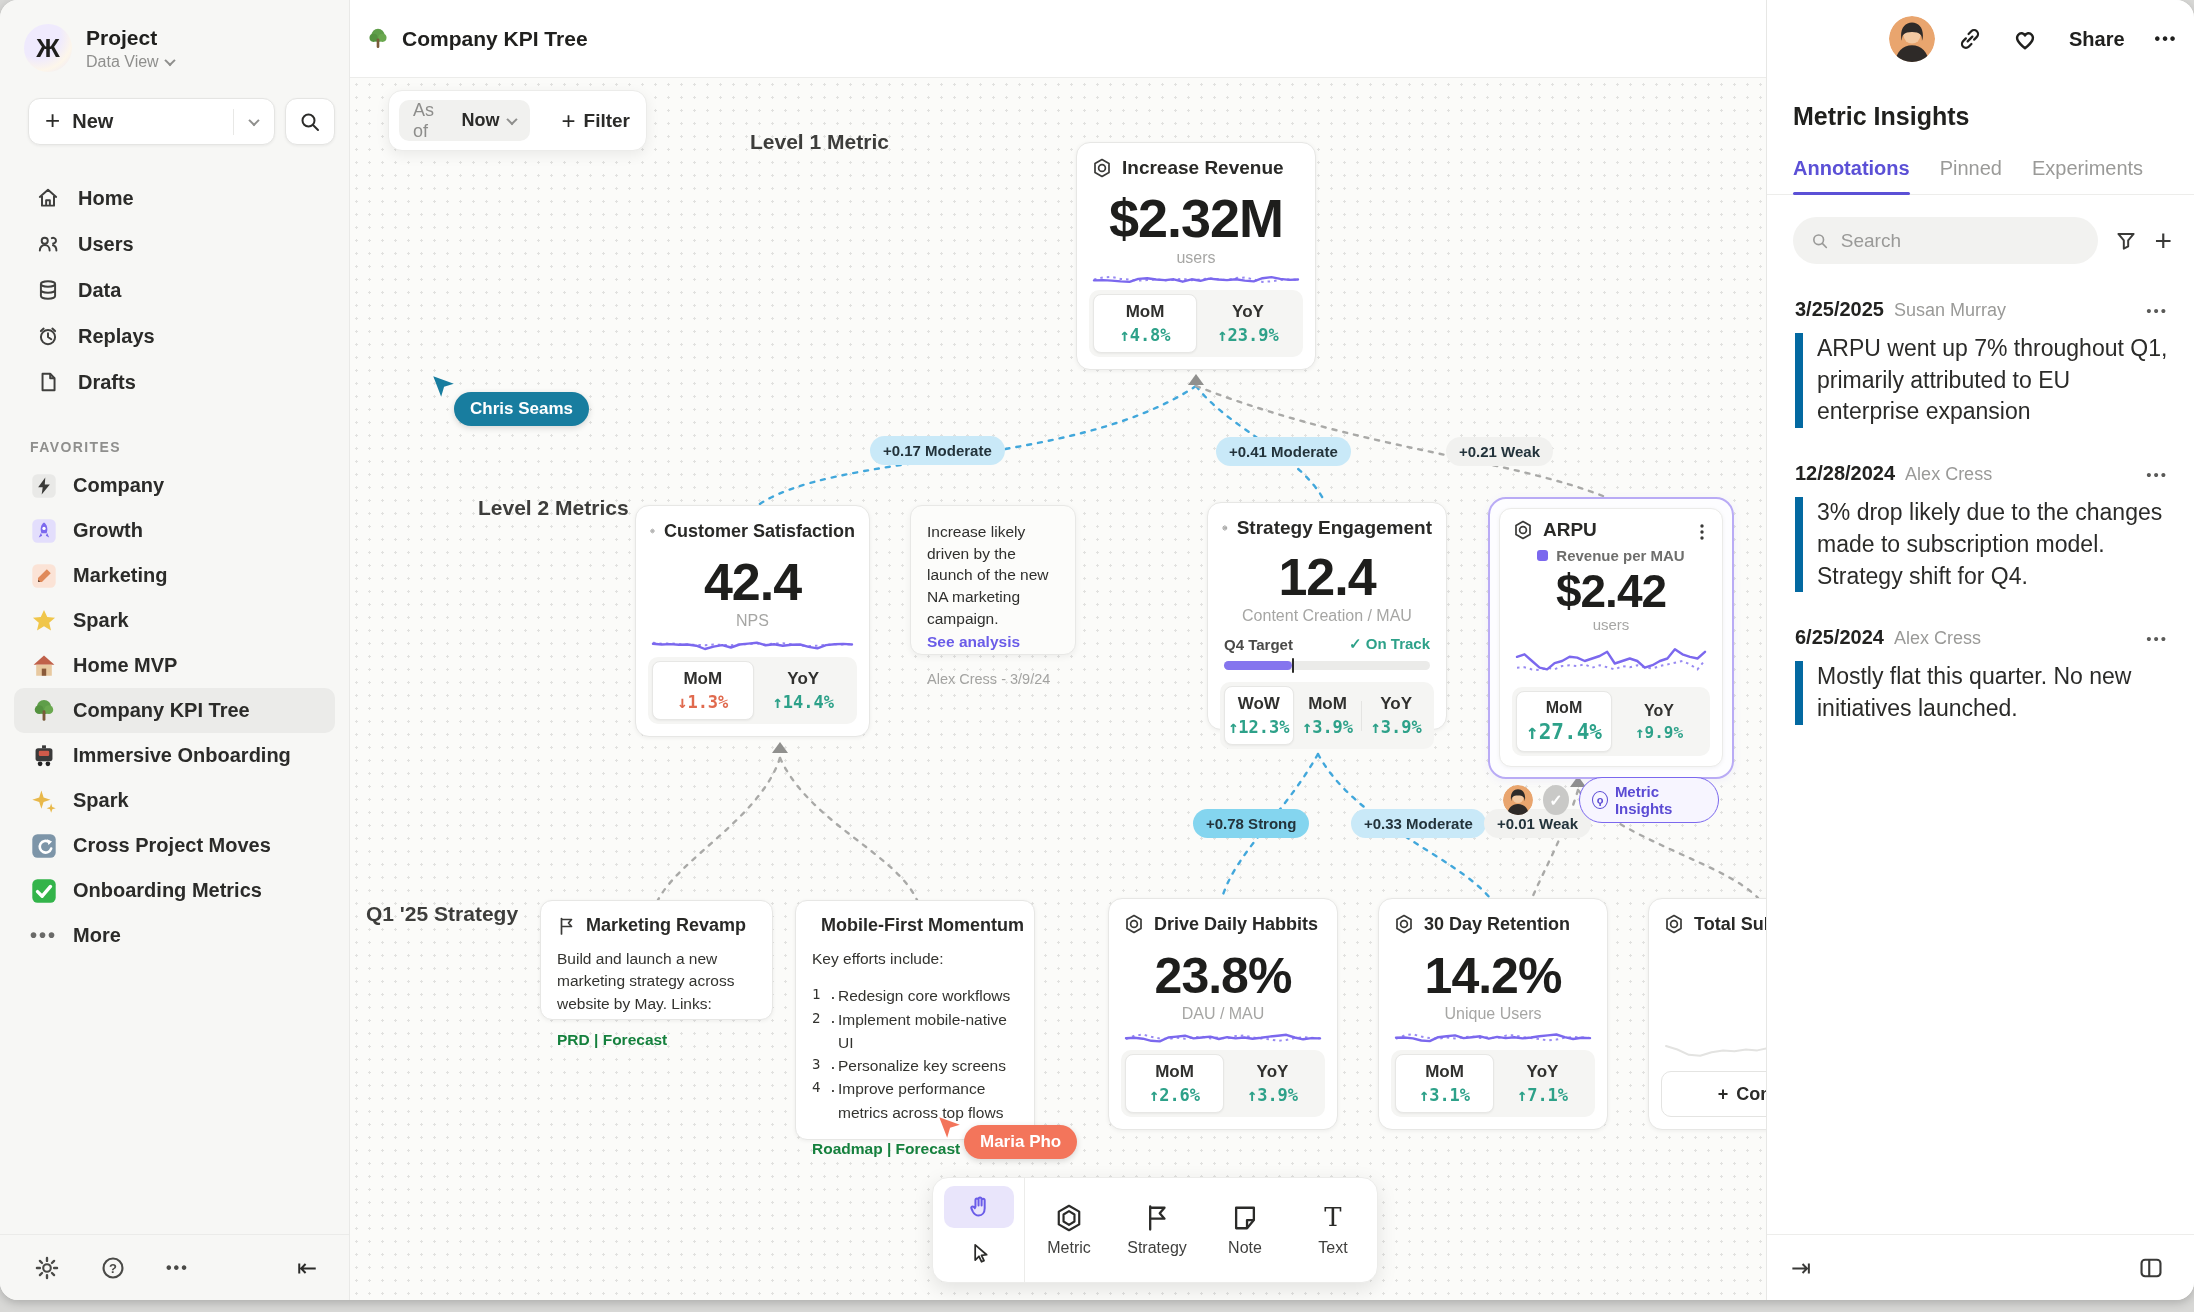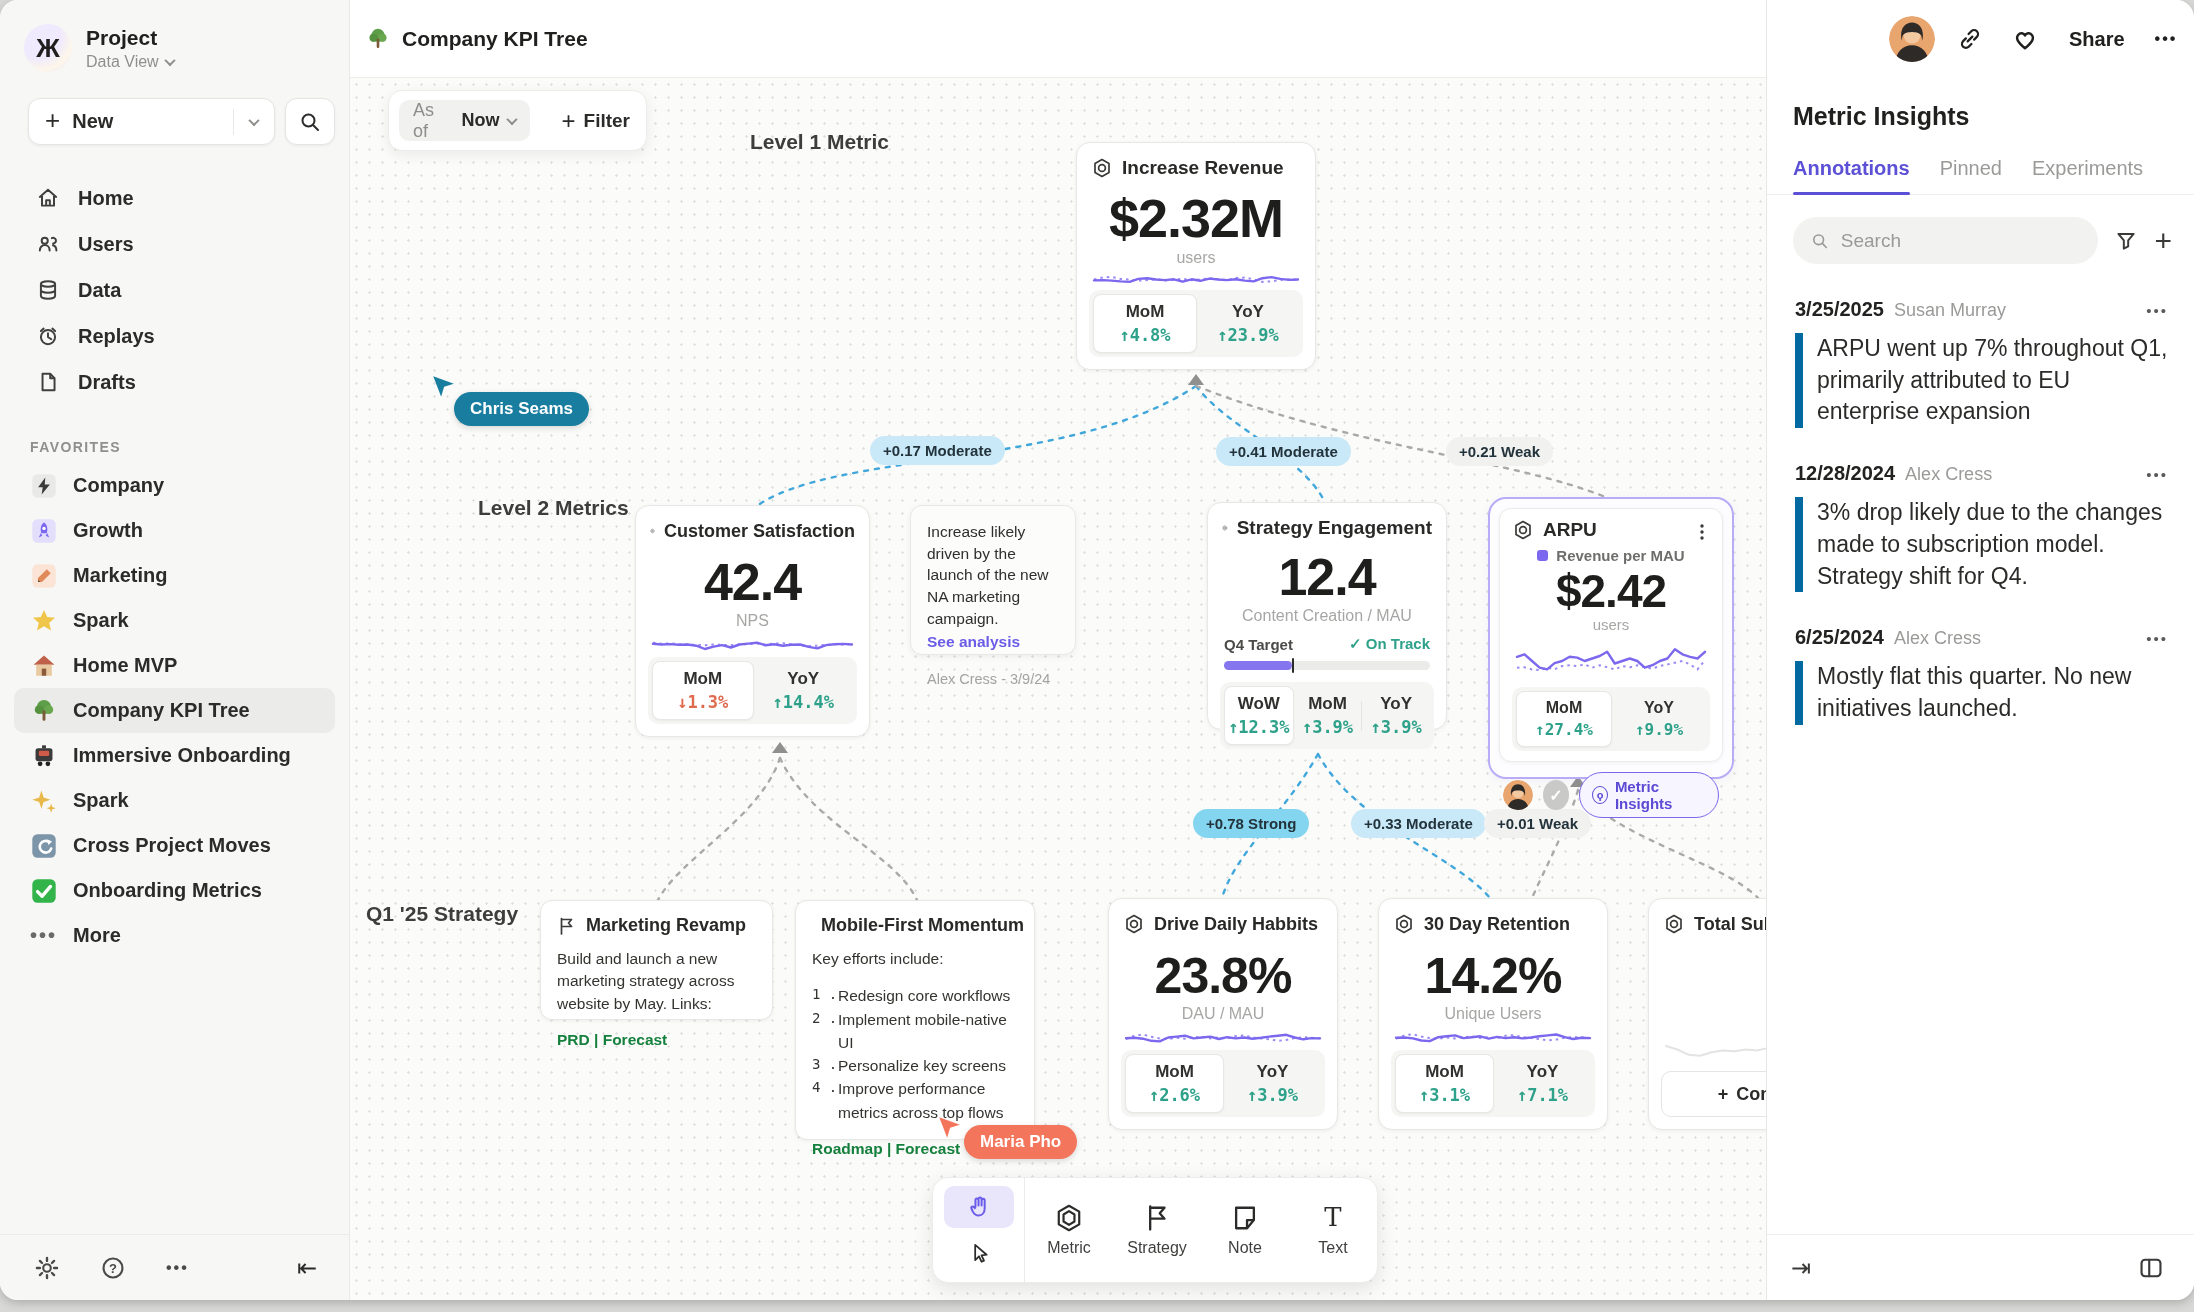"↑27.4%" div.sval { font-size: 16px -> 21px }
